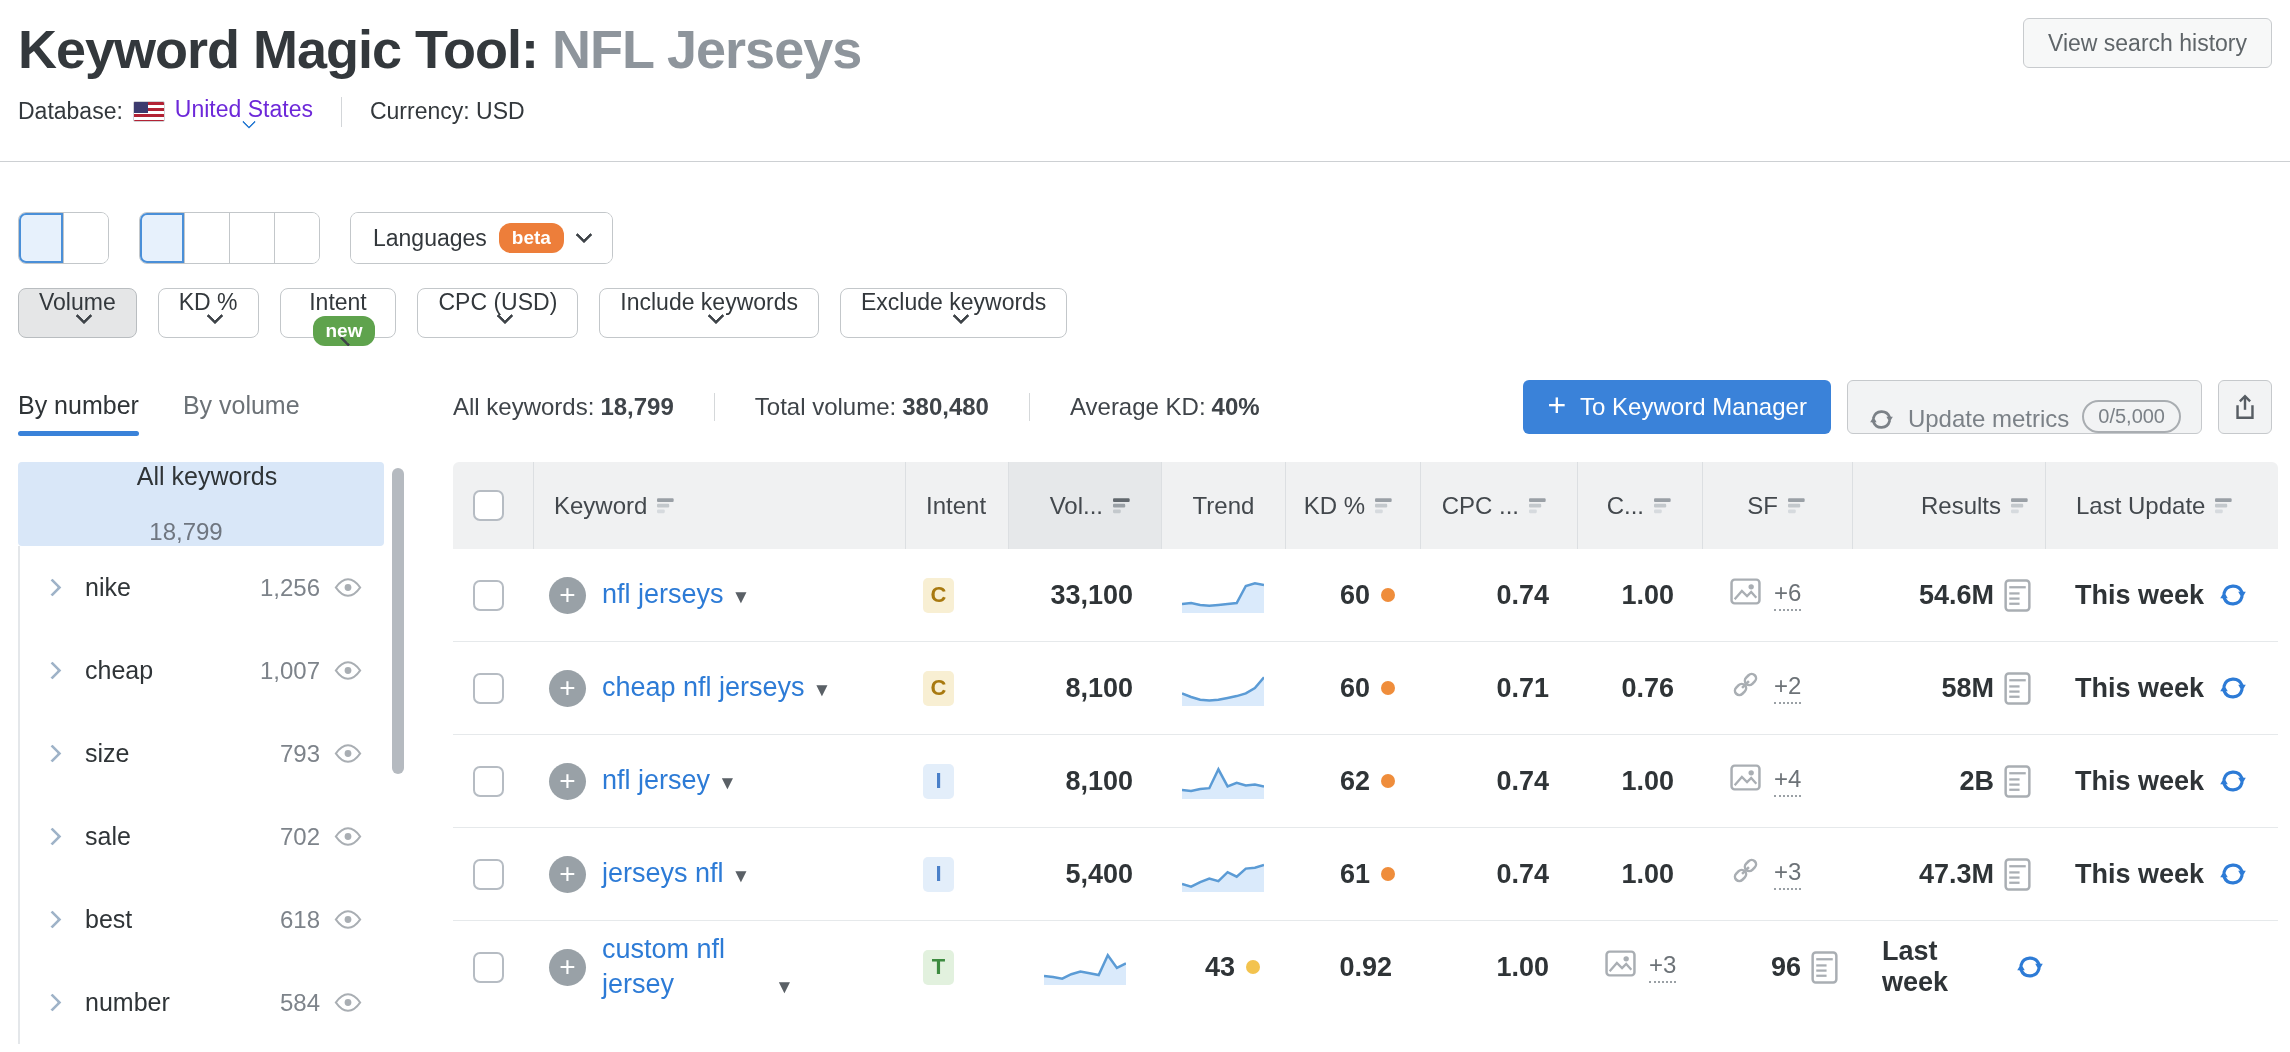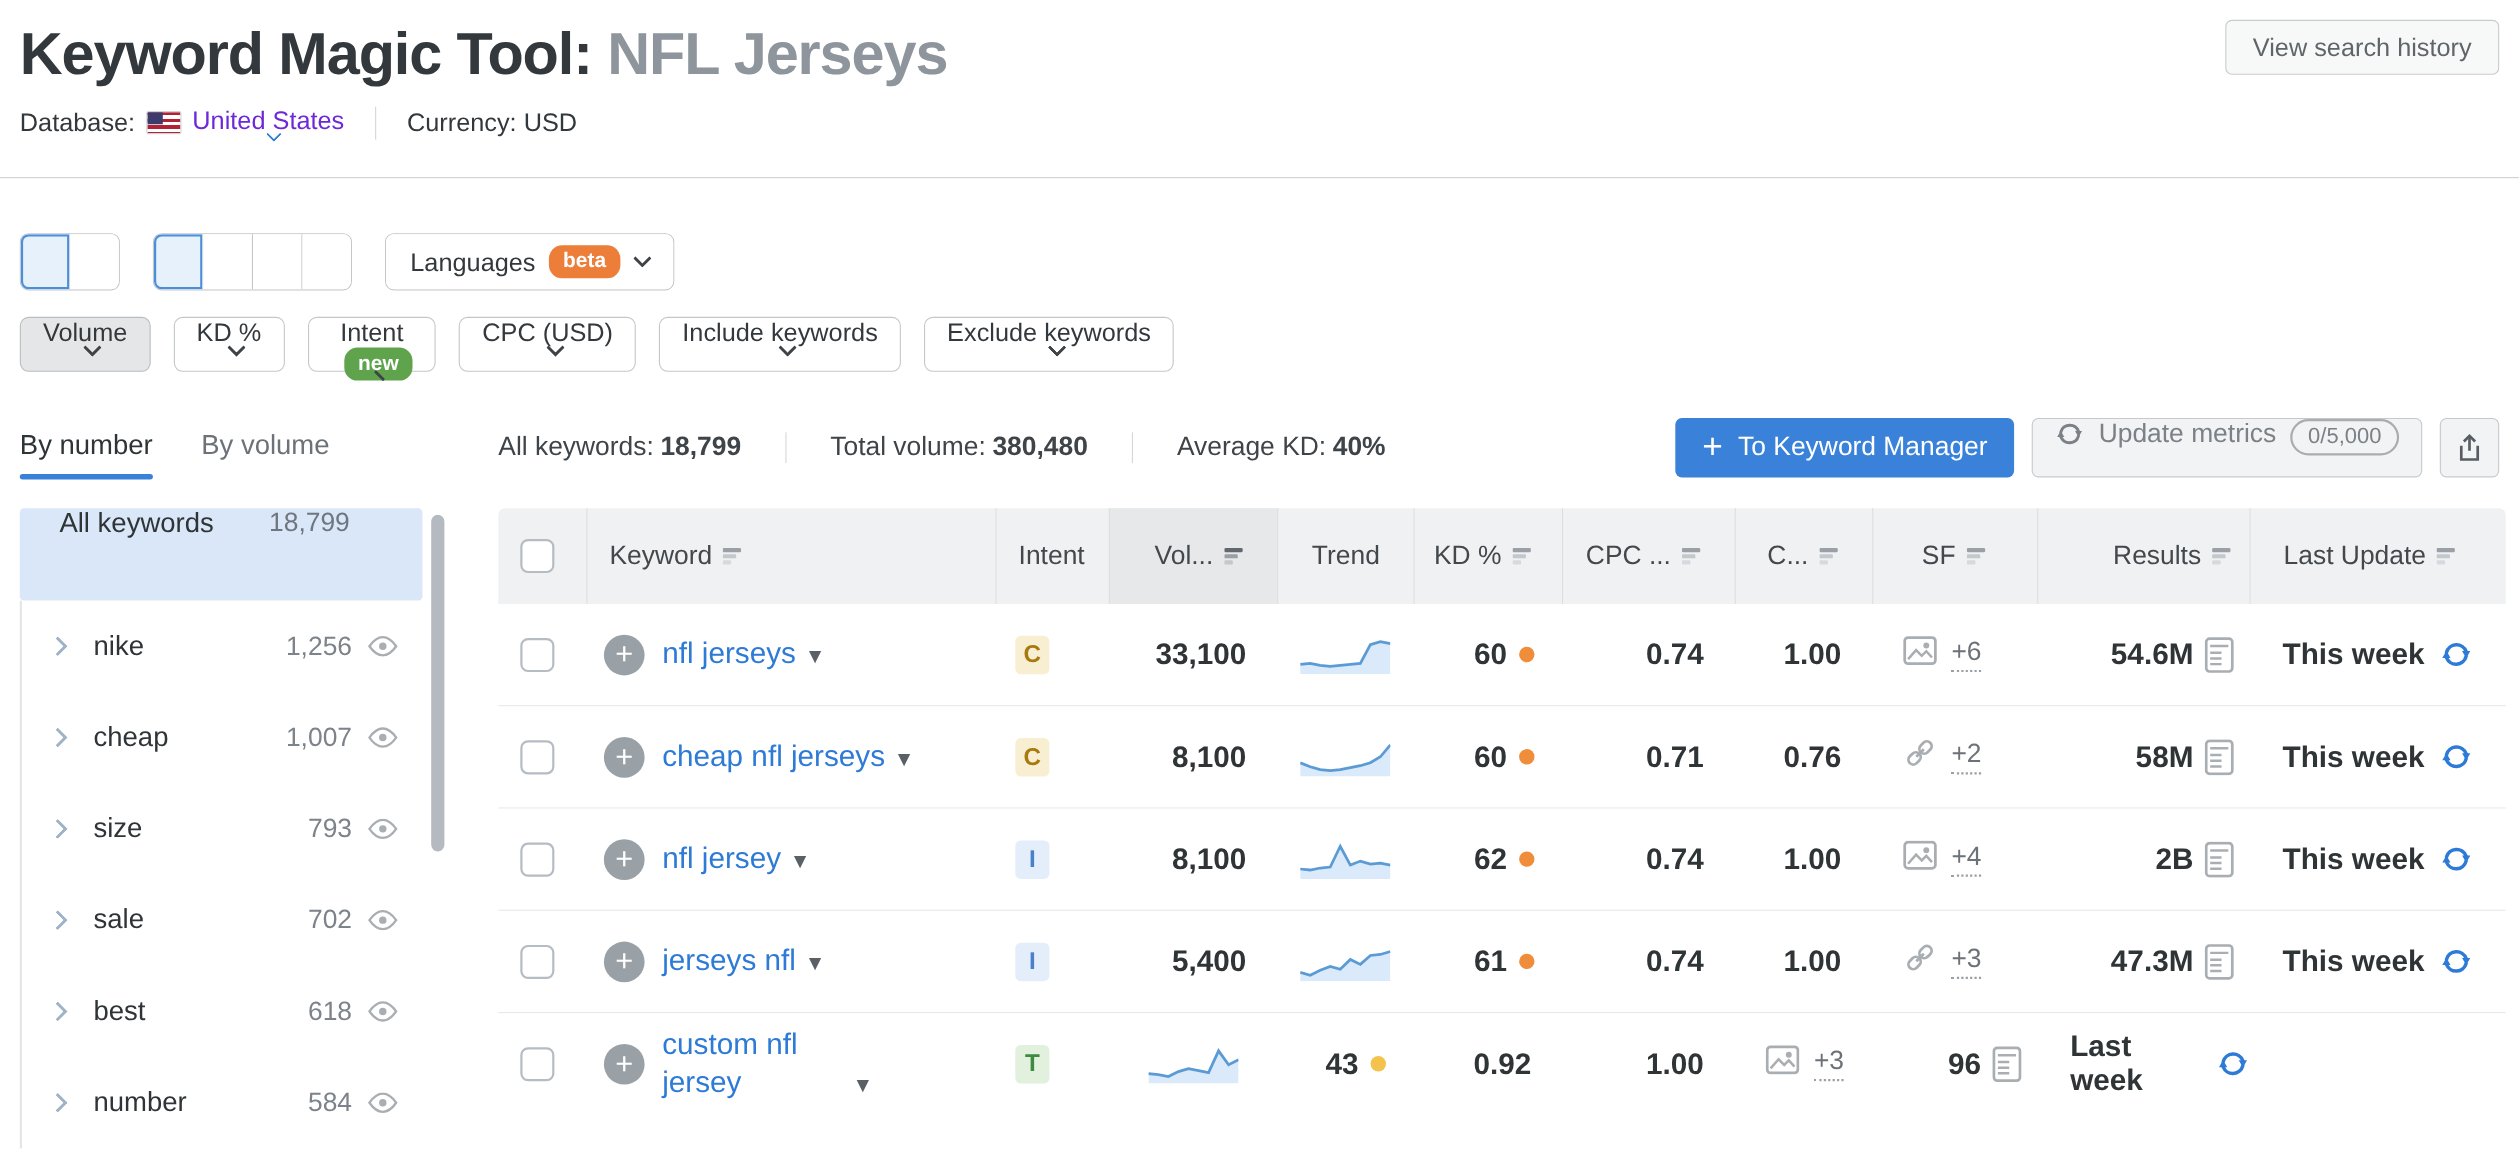"Update metrics" .btn-upd { align-items: flex-start -> flex-end }
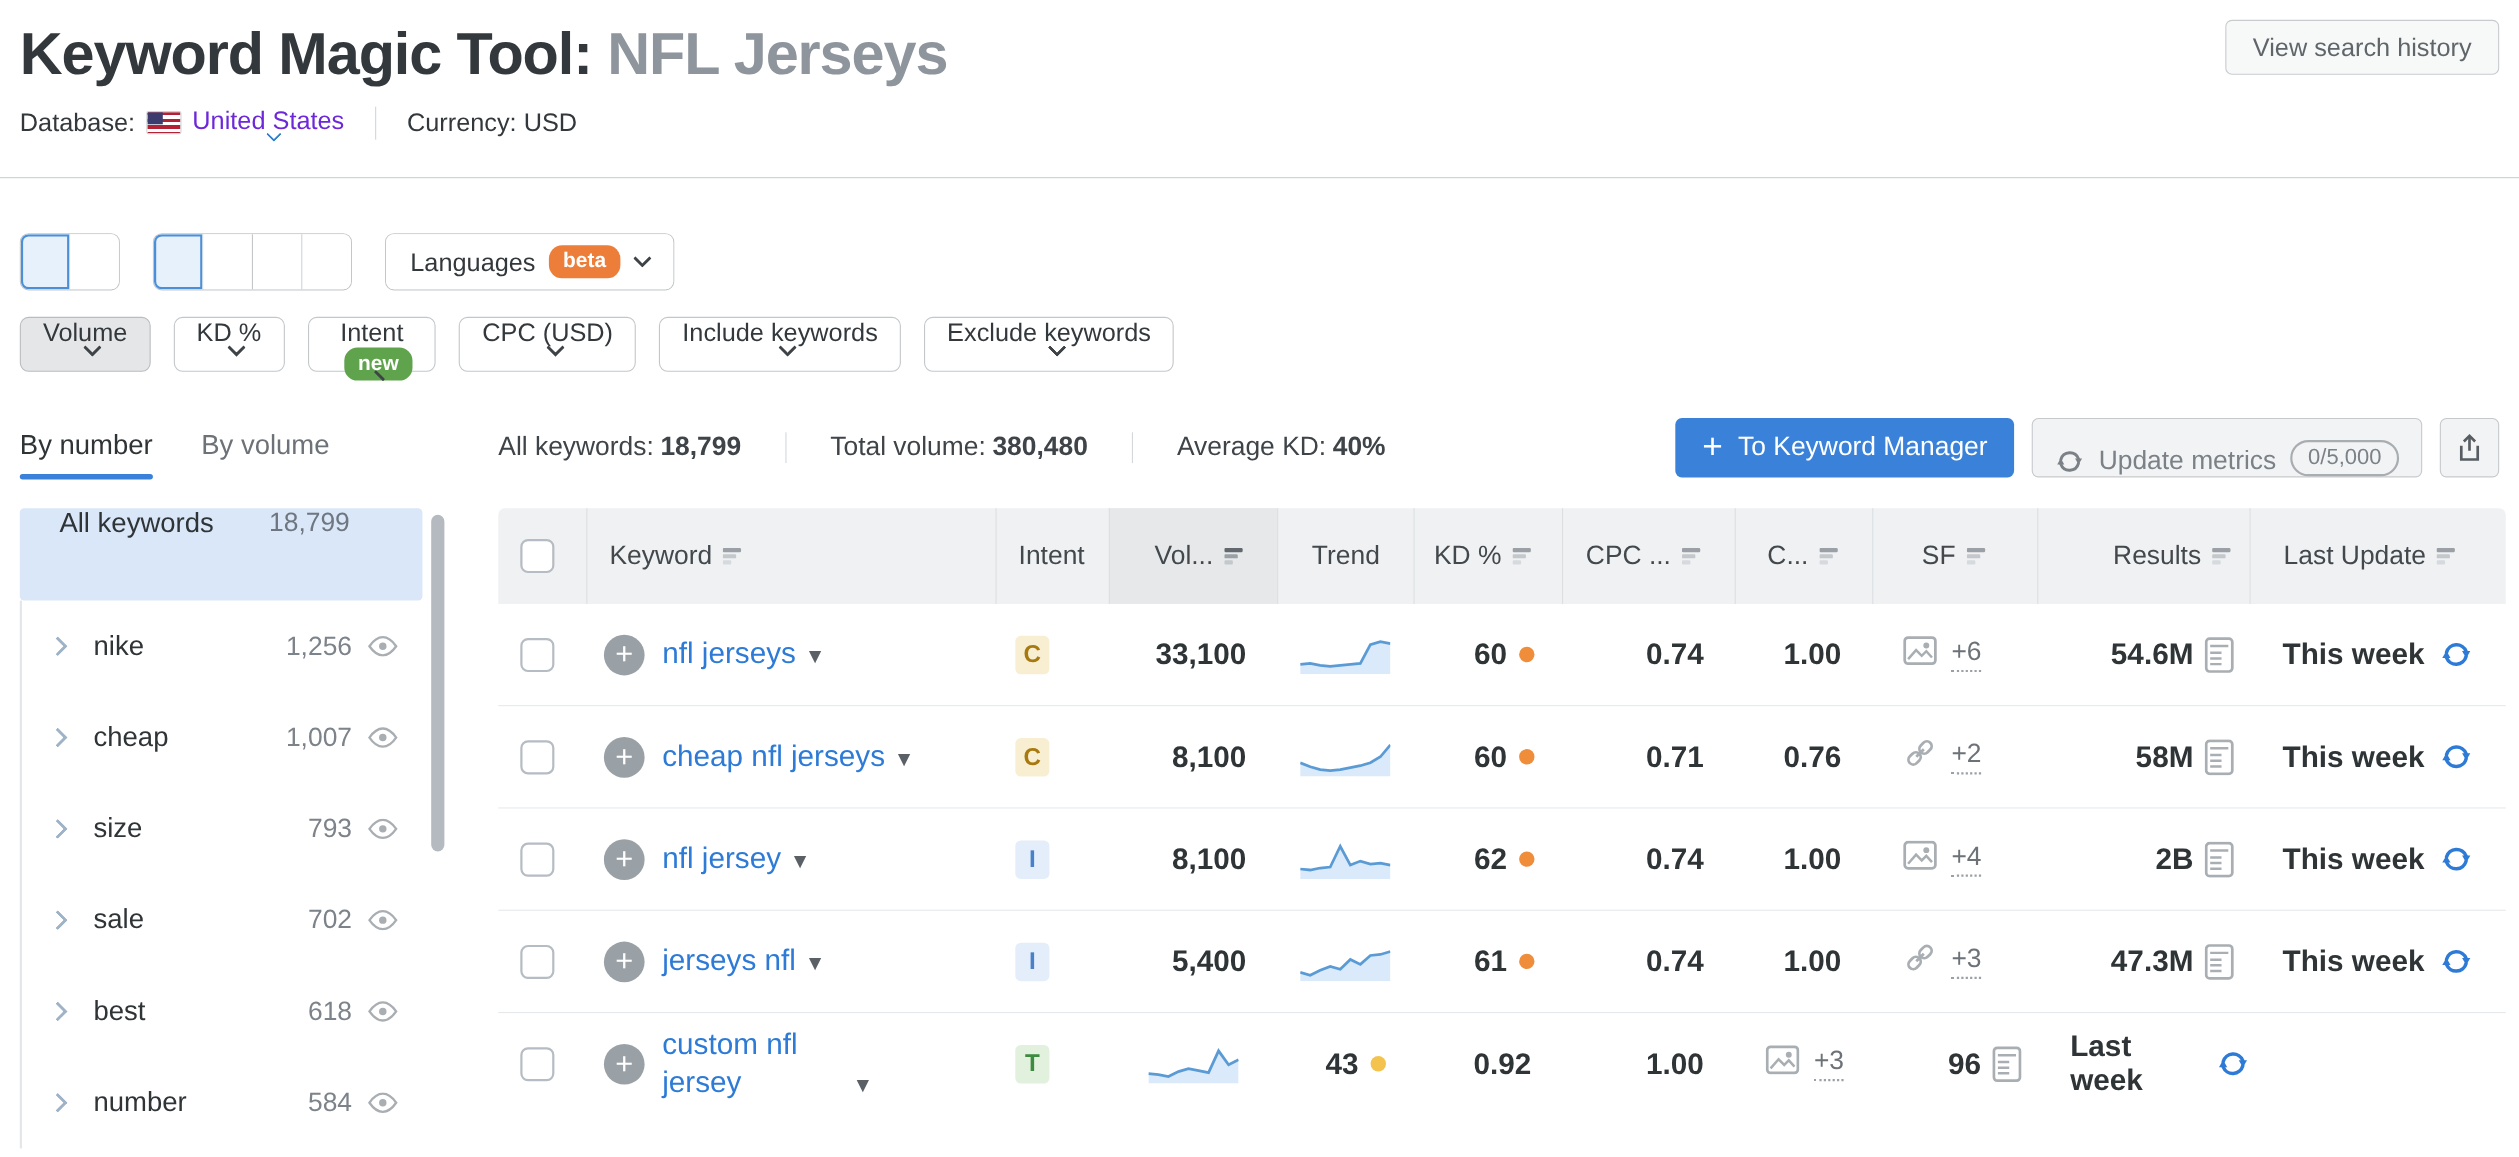"All keywords" .all-row { align-items: none -> center; flex-direction: none -> column }
